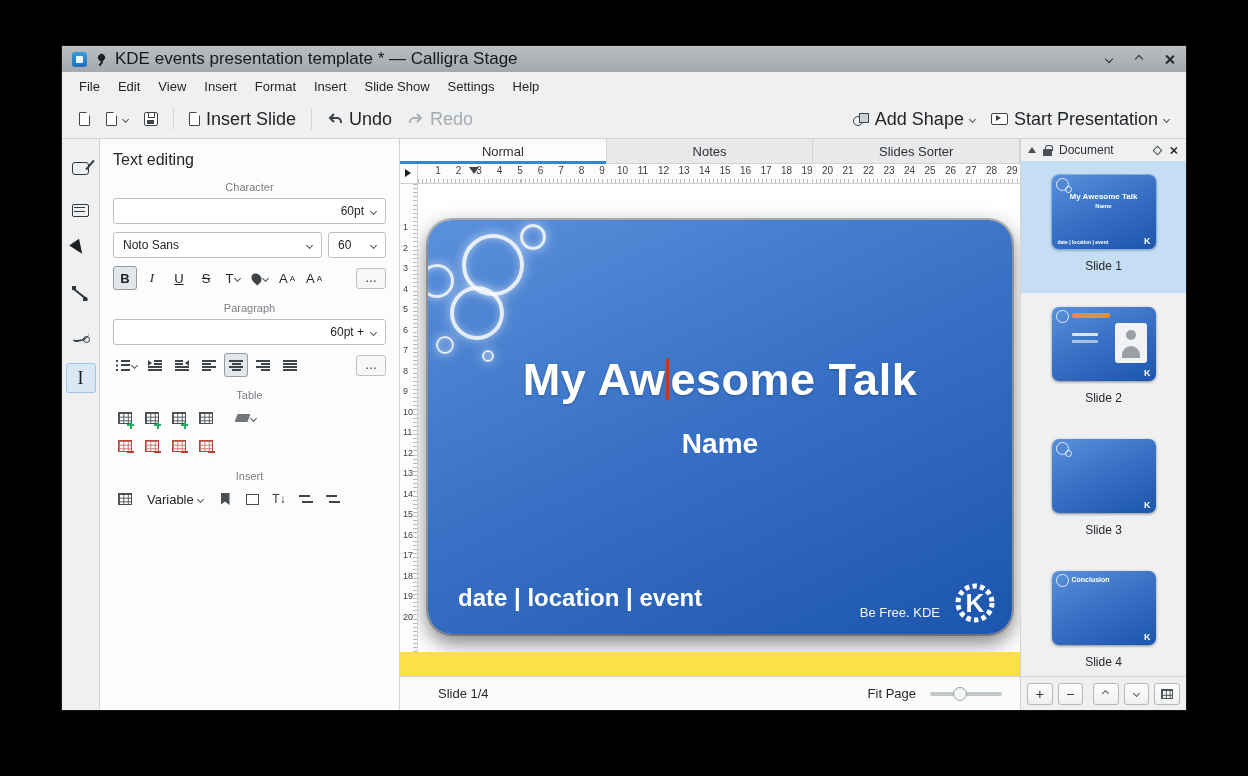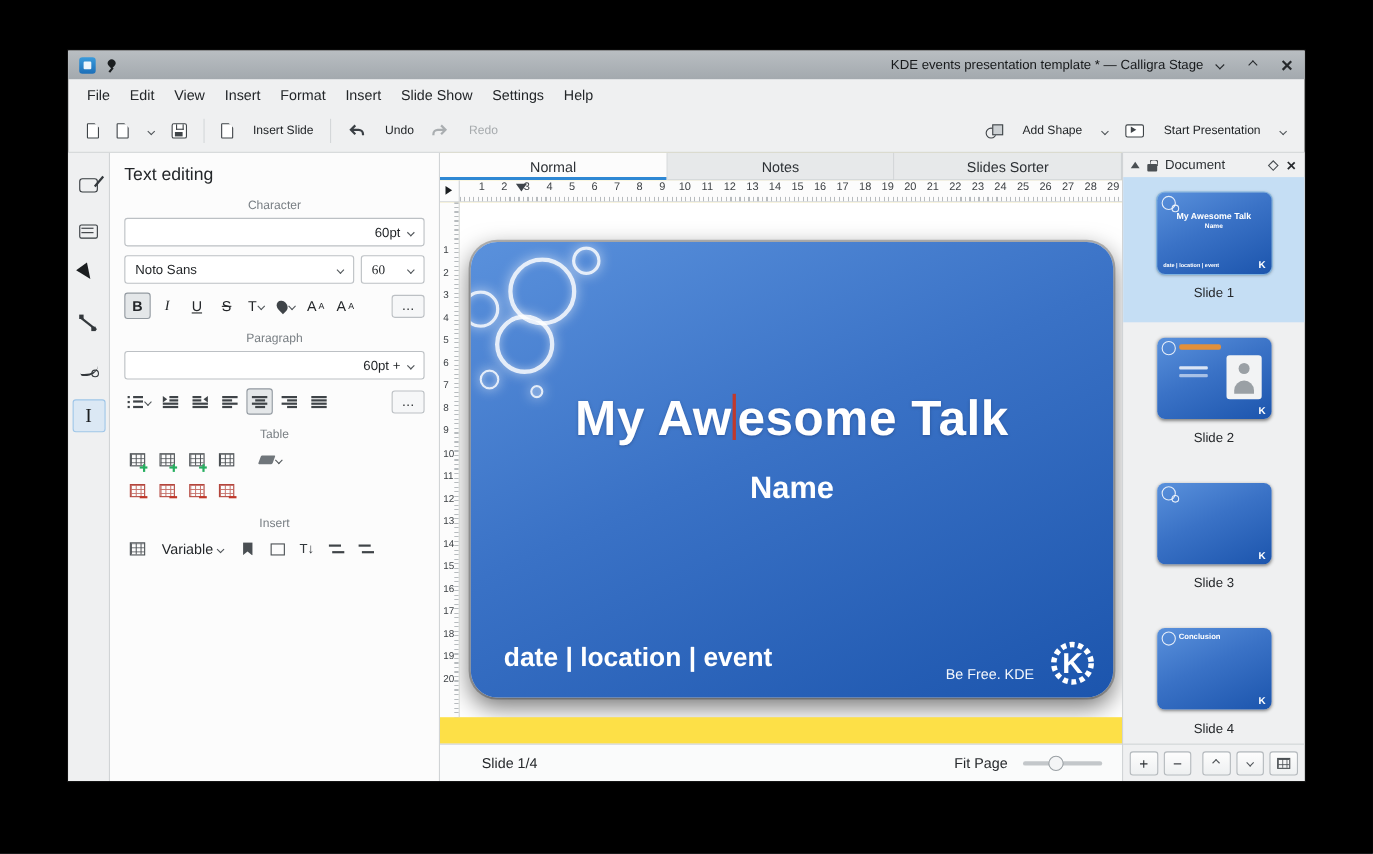"KDE events presentation template *" .titlebar .title { font-size: 12px -> 17px; text-align: right -> left }
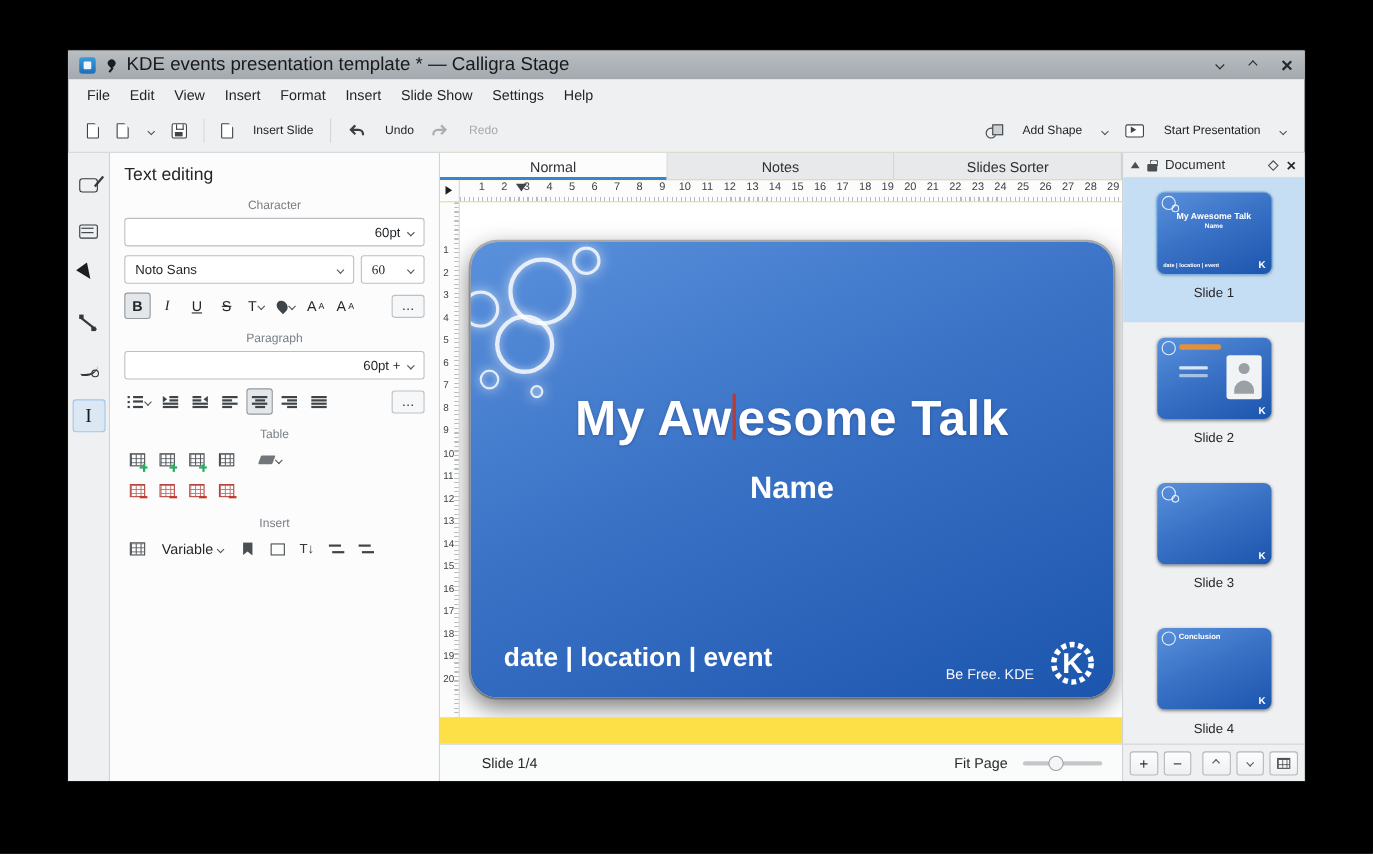"Insert Slide" .tb-btn { font-size: 11px -> 18px; gap: 18px -> 6px }
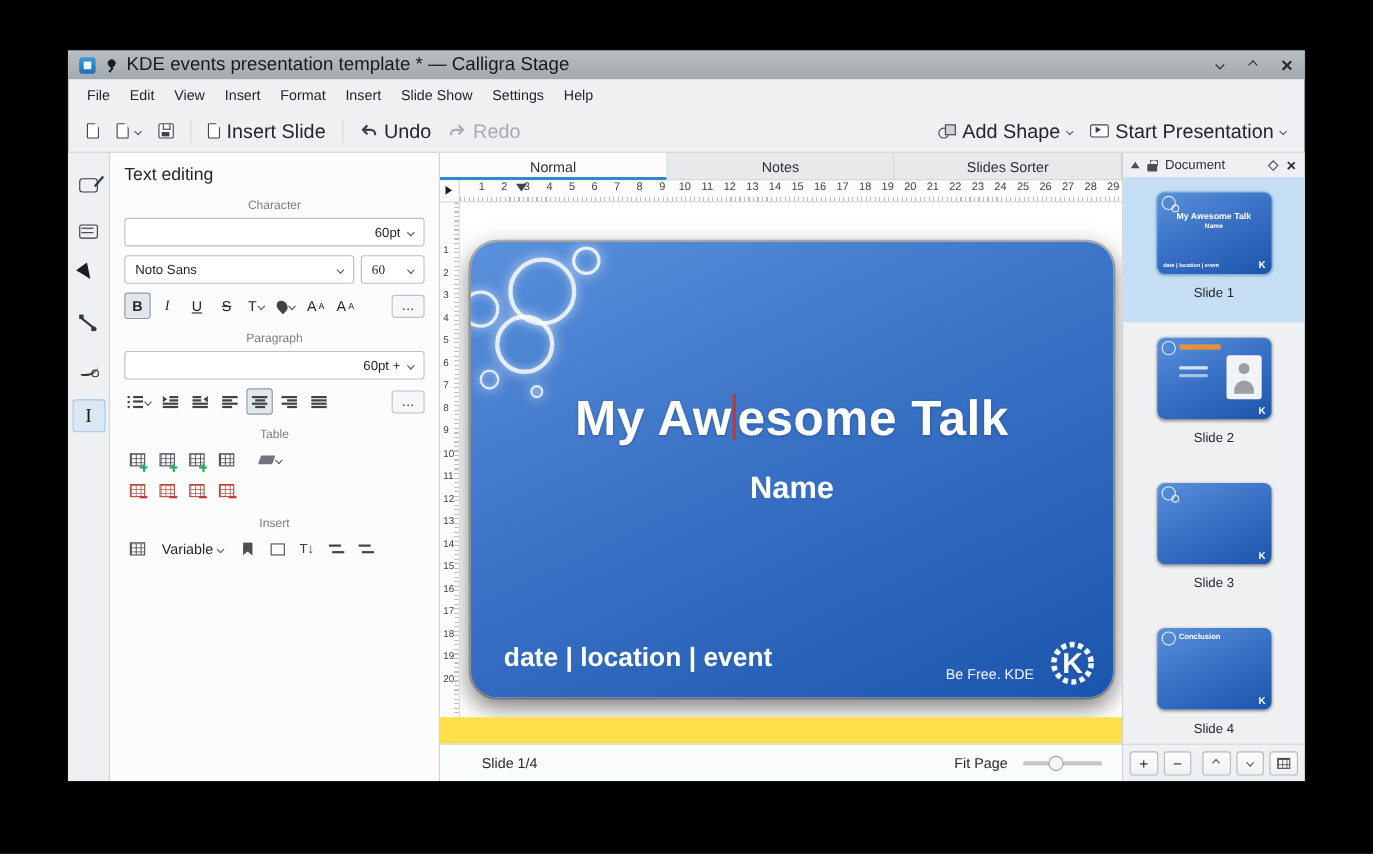"60" div.combo { font-family: Liberation Serif, serif -> none }
